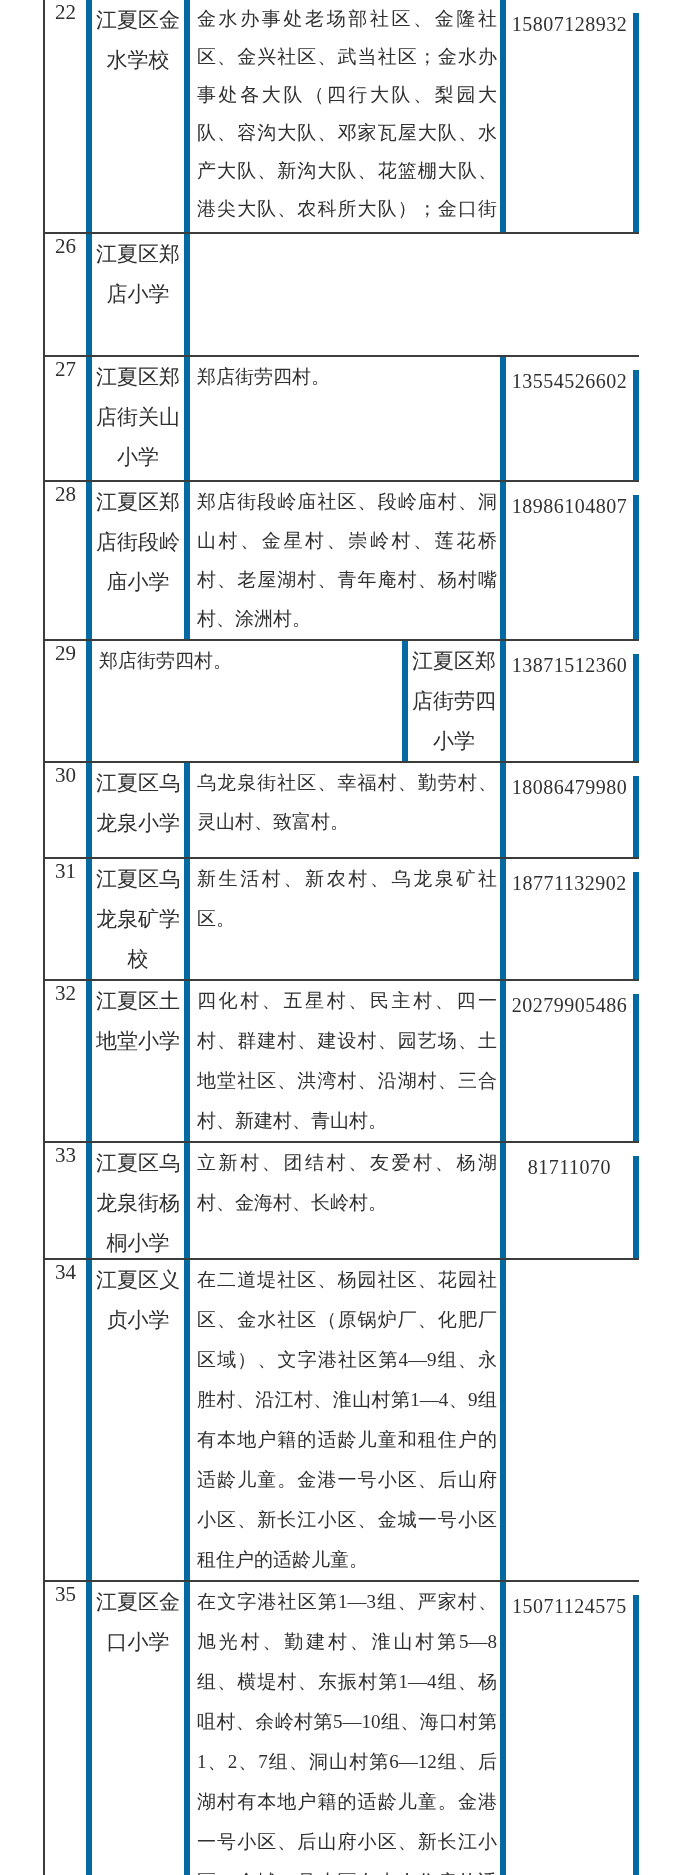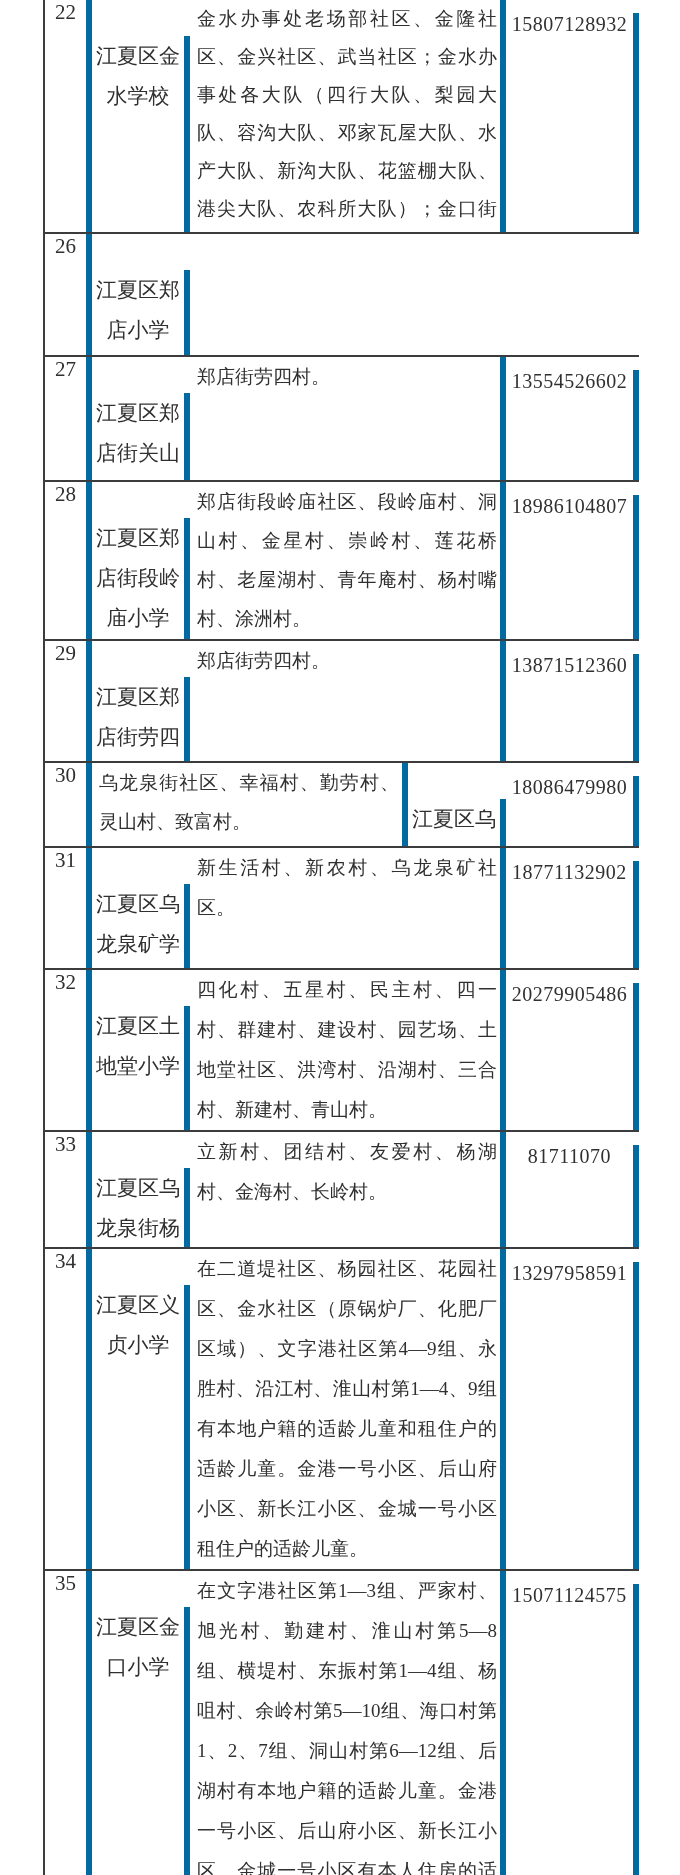"江夏区金水学校" .c-school { margin-top: 36px -> none }
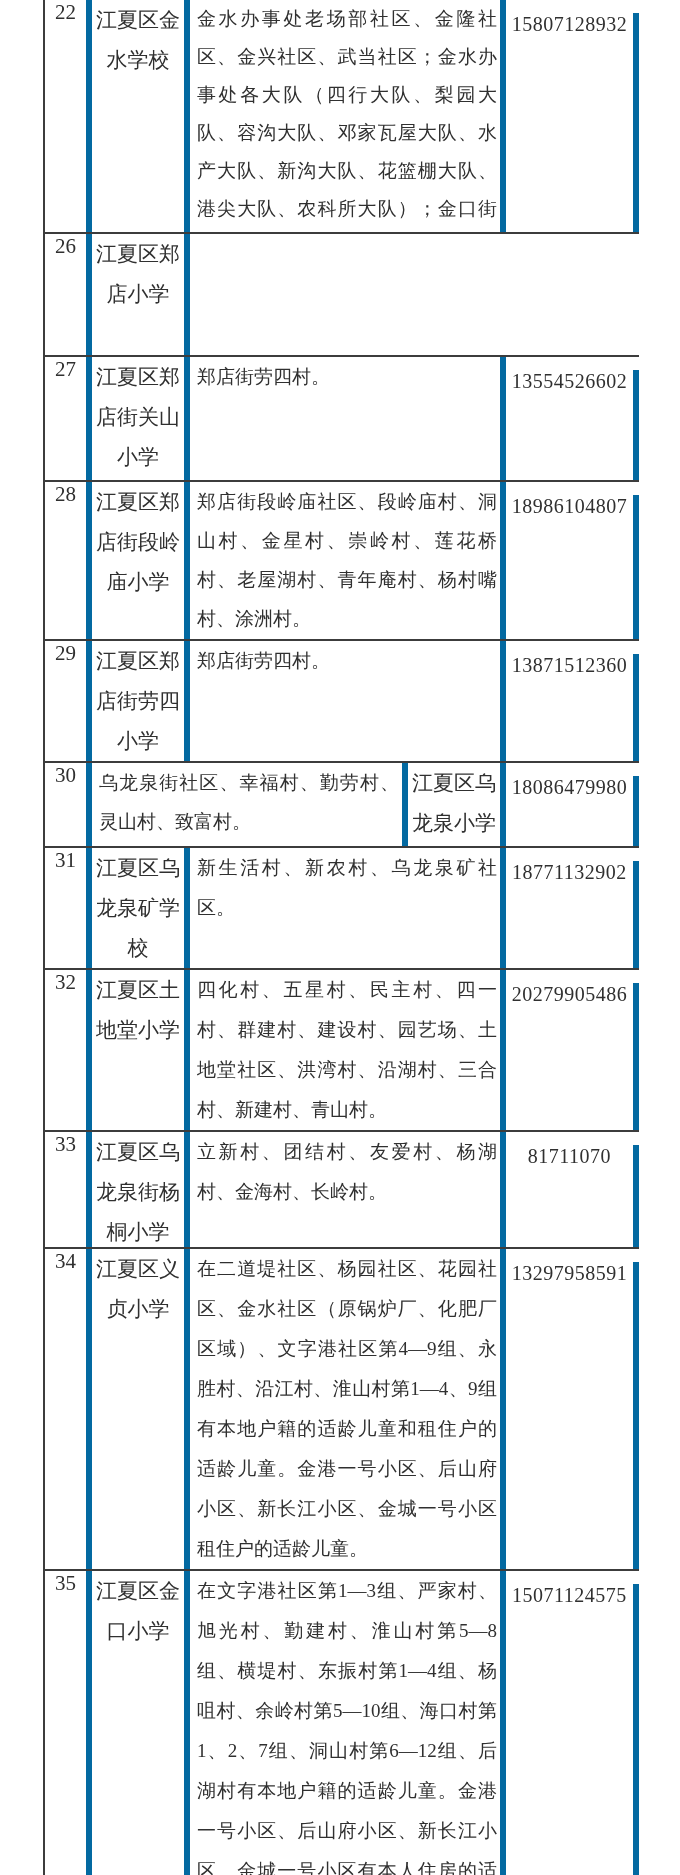"江夏区郑店街劳四小学" div.cell { order: before "郑店街劳四村。" -> after "郑店街劳四村。" }
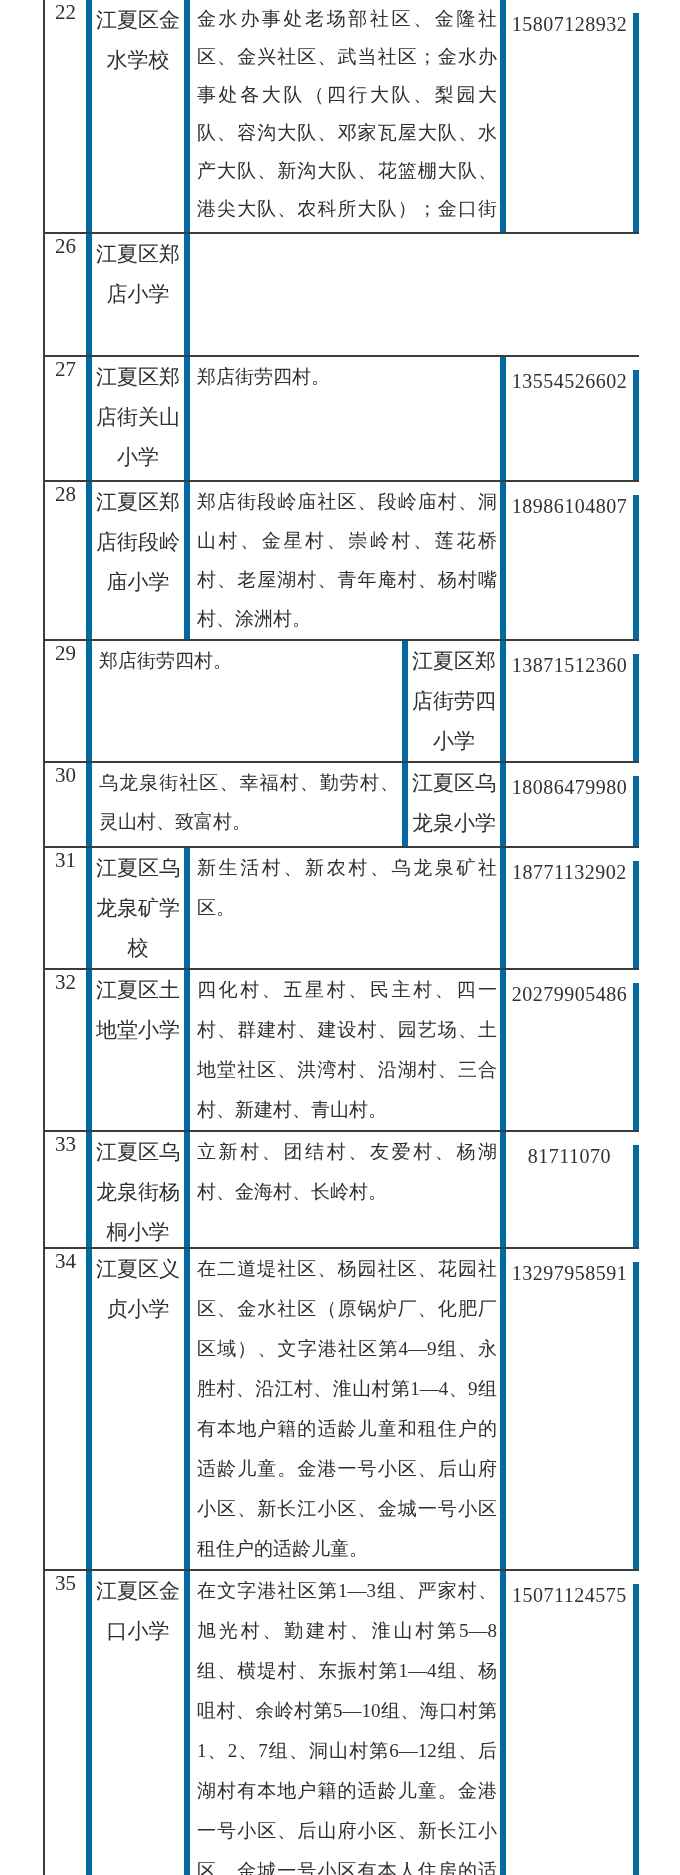"30" .r5 { height: 85px -> 96px }
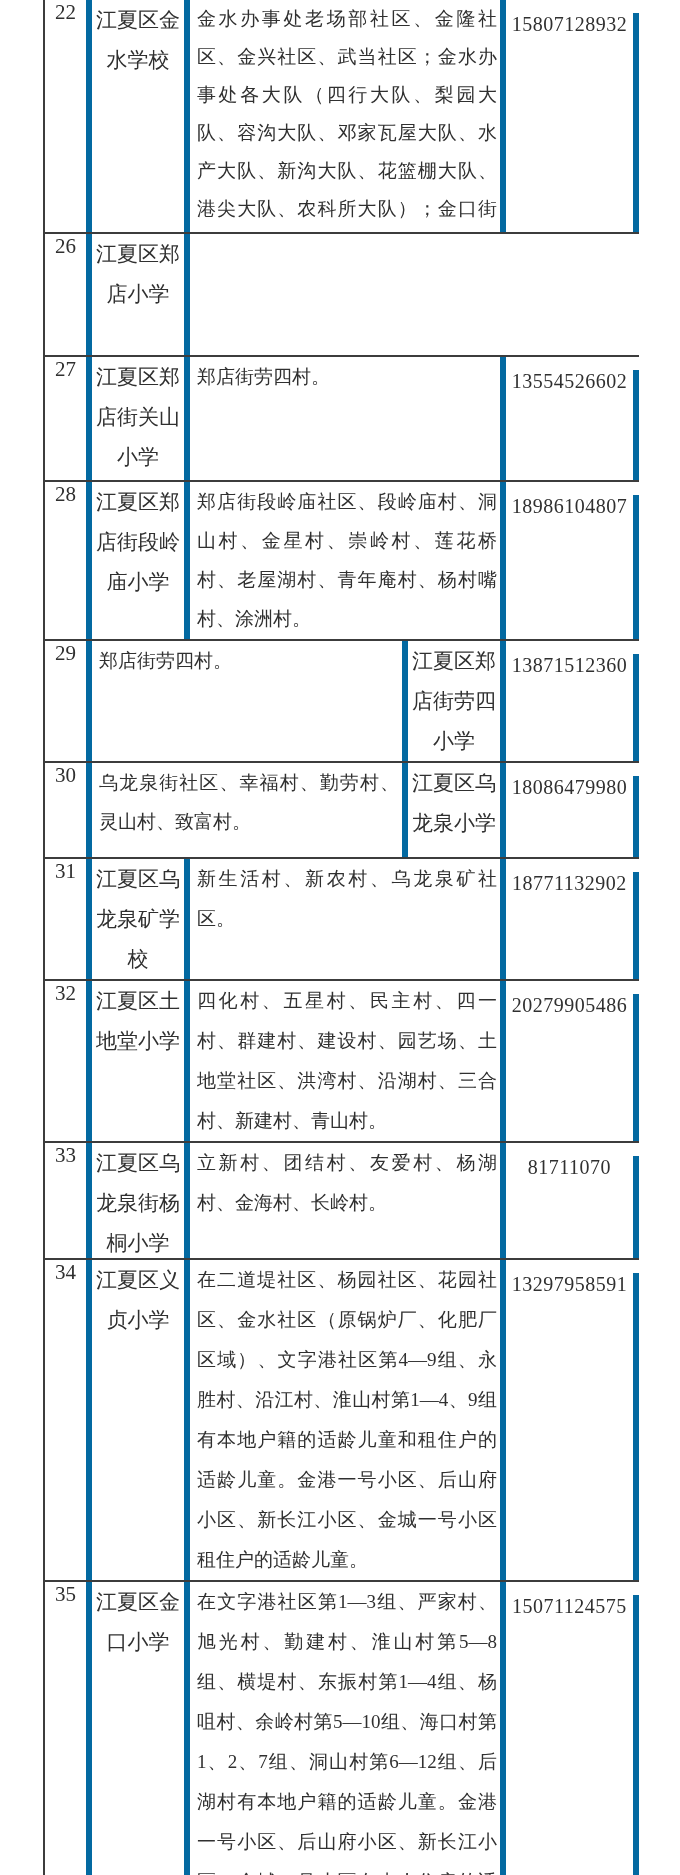"乌龙泉街社区、幸福村、勤劳村、灵山村、致富村。" div.cell { order: before "江夏区乌龙泉小学" -> after "江夏区乌龙泉小学" }
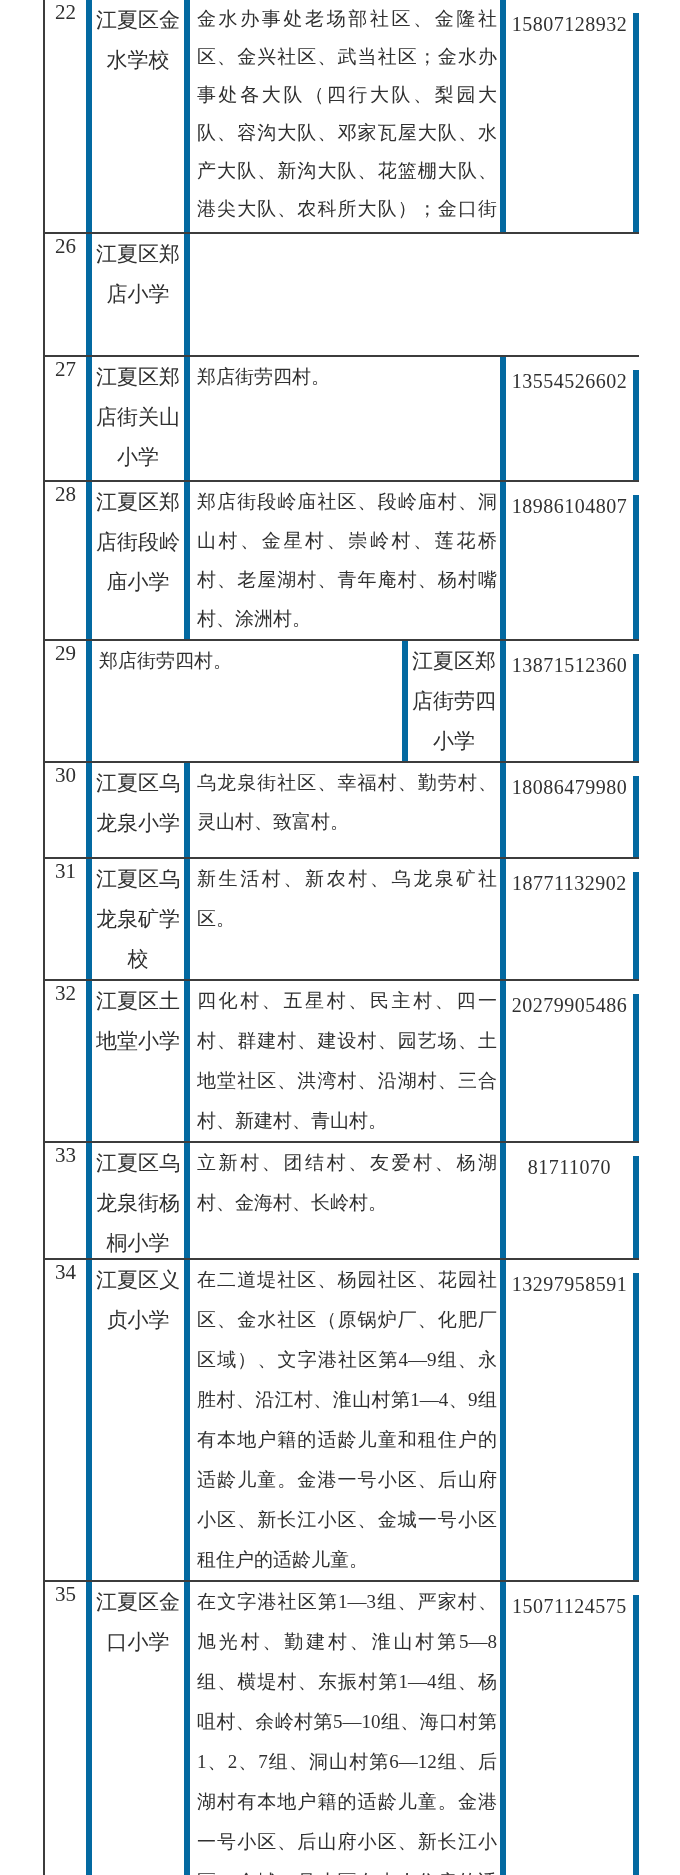"13297958591" div.cell { html: <div> <span>13297958591</span> </div> -> none }
